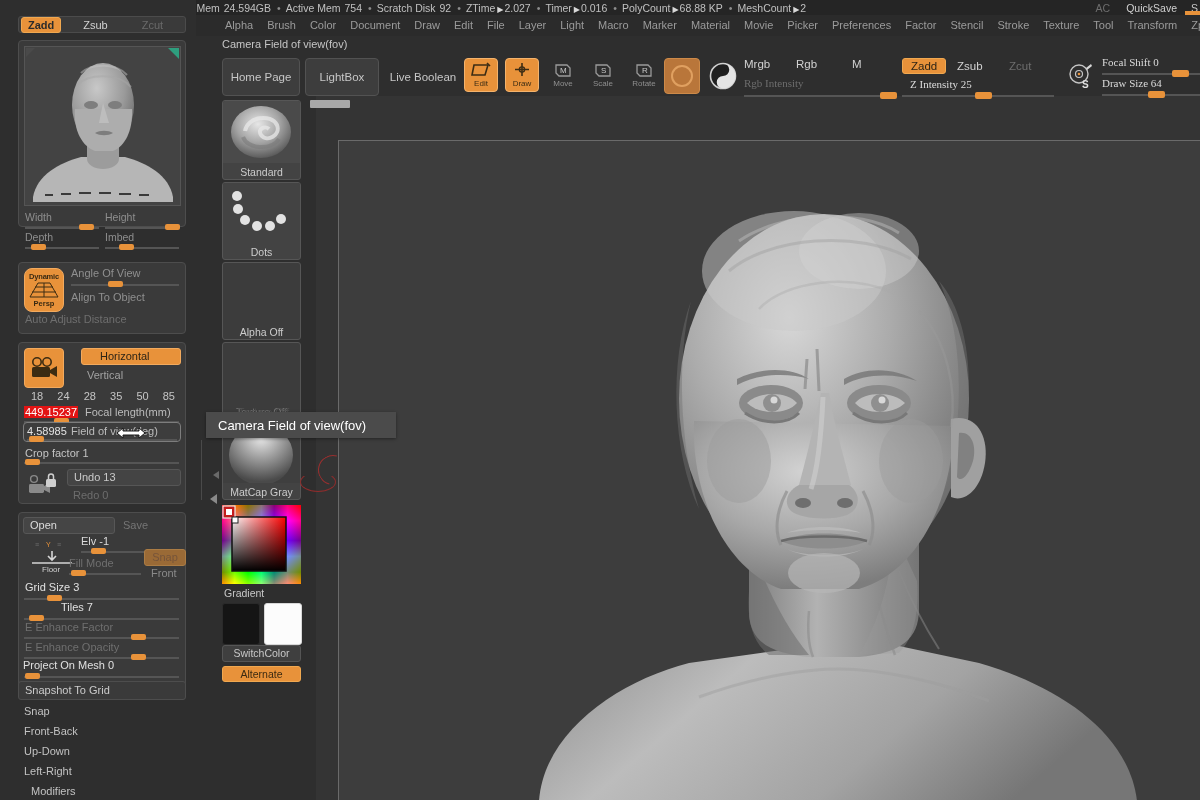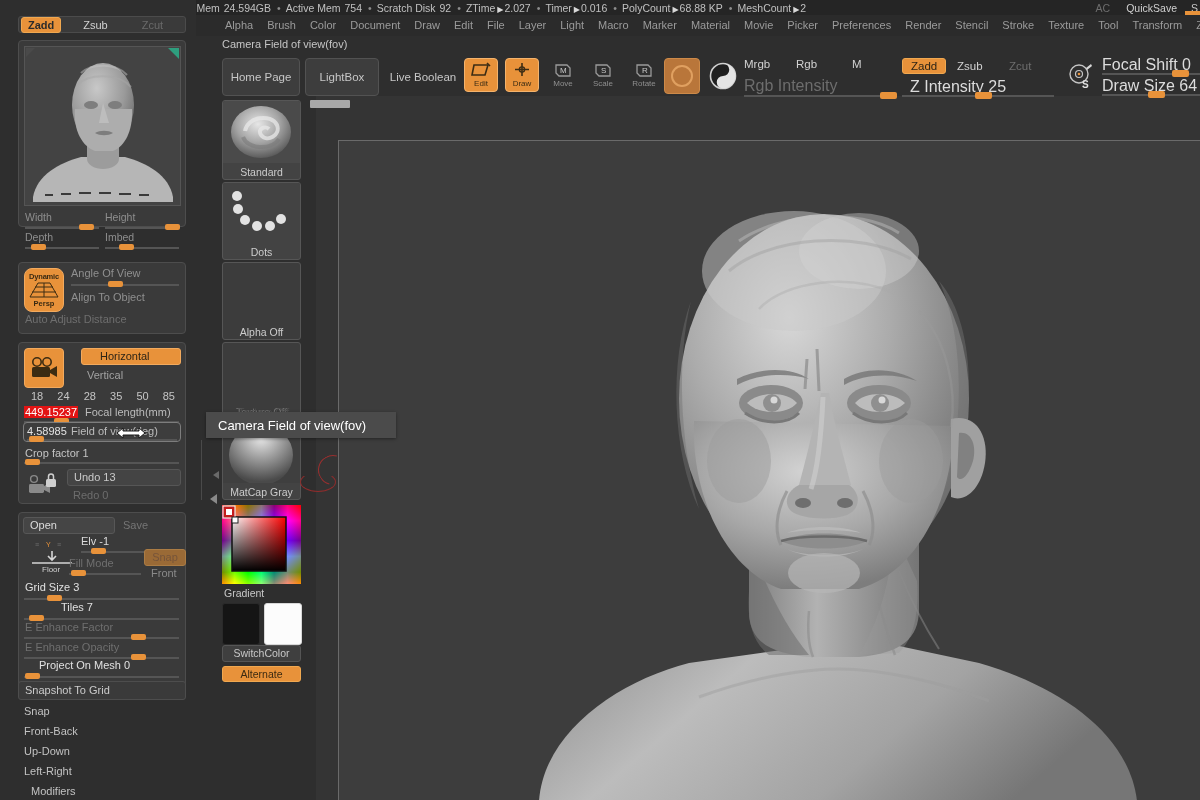"Render" span.menu-item { text: Render -> Factor }
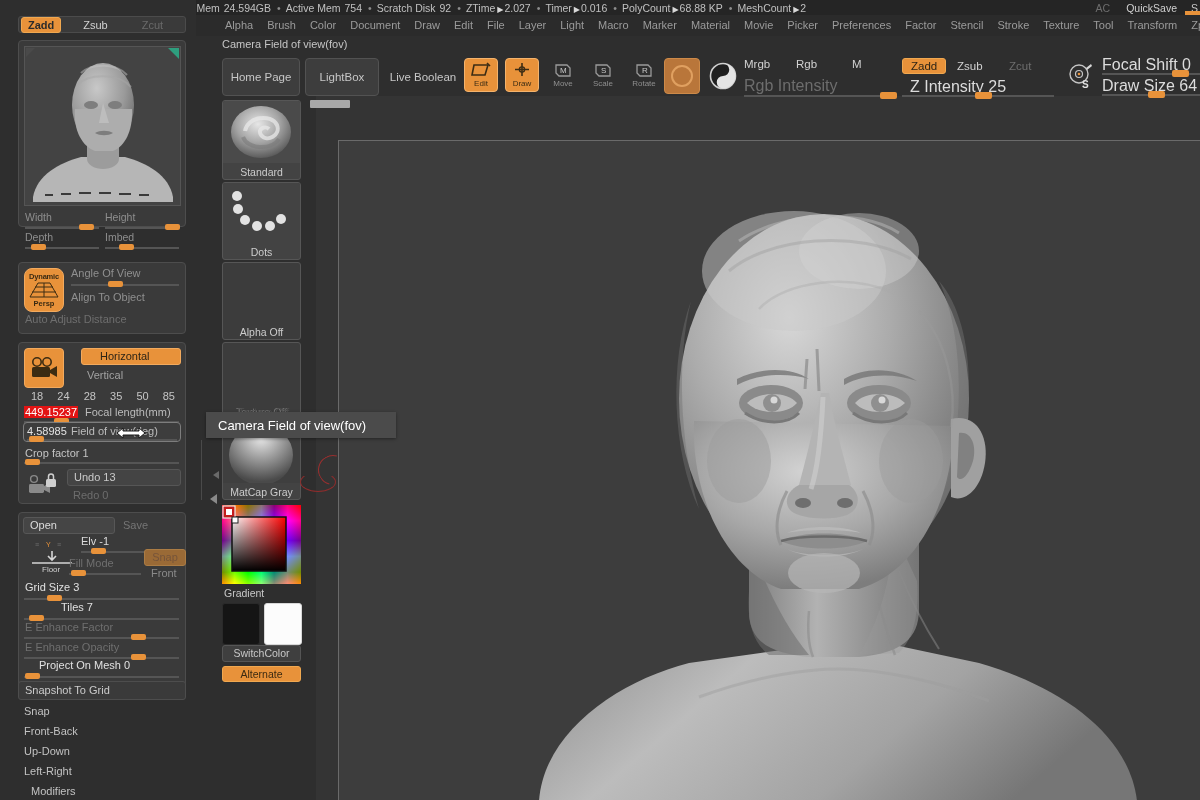"Focal Shift 0" .sliderlbl { font-family: none -> Liberation Serif, serif; font-size: 16px -> 11px }
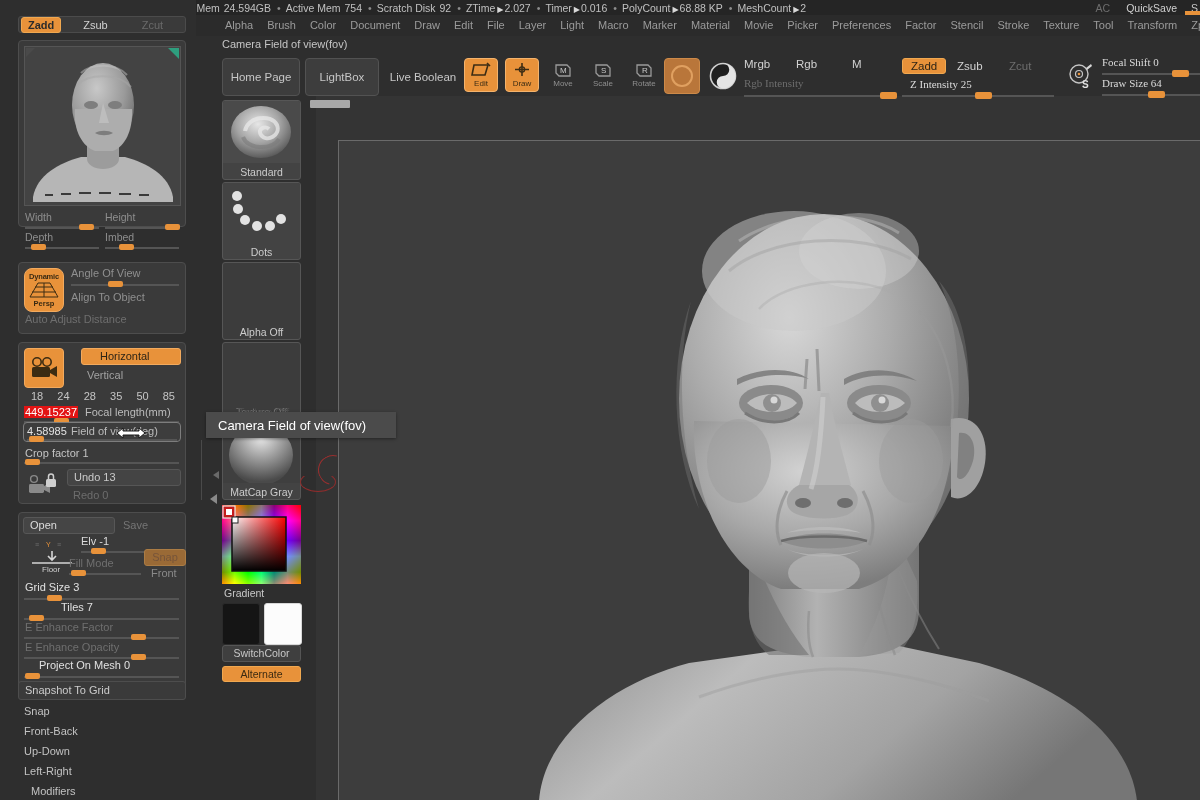"Project On Mesh 0" span { left: 20px -> 4px }
